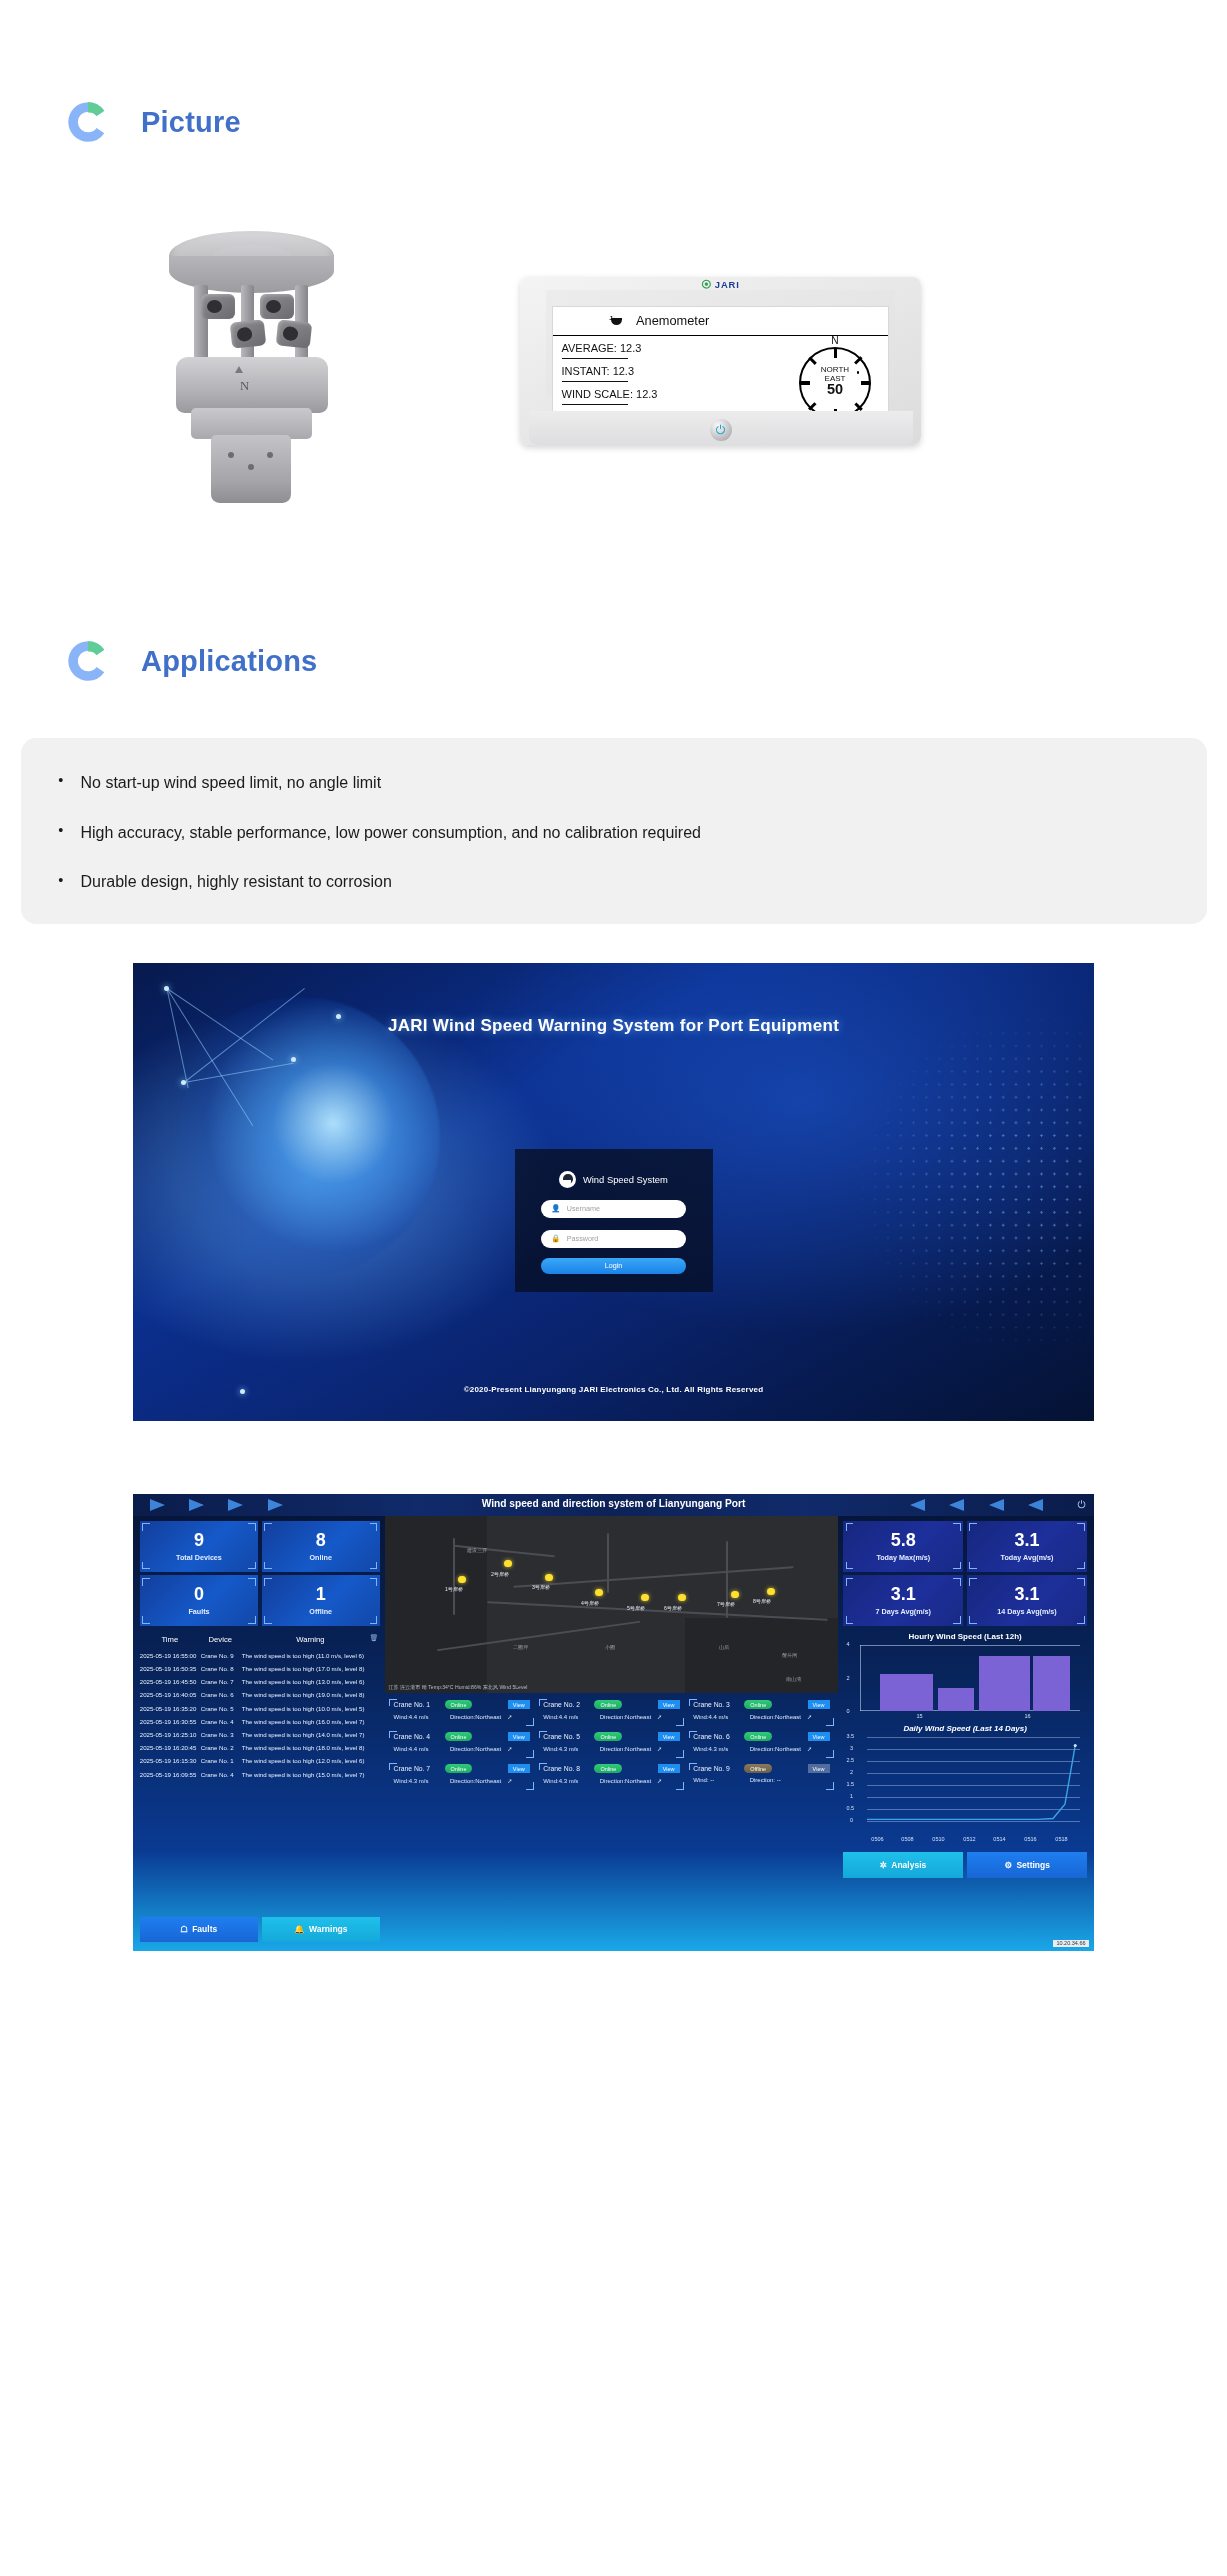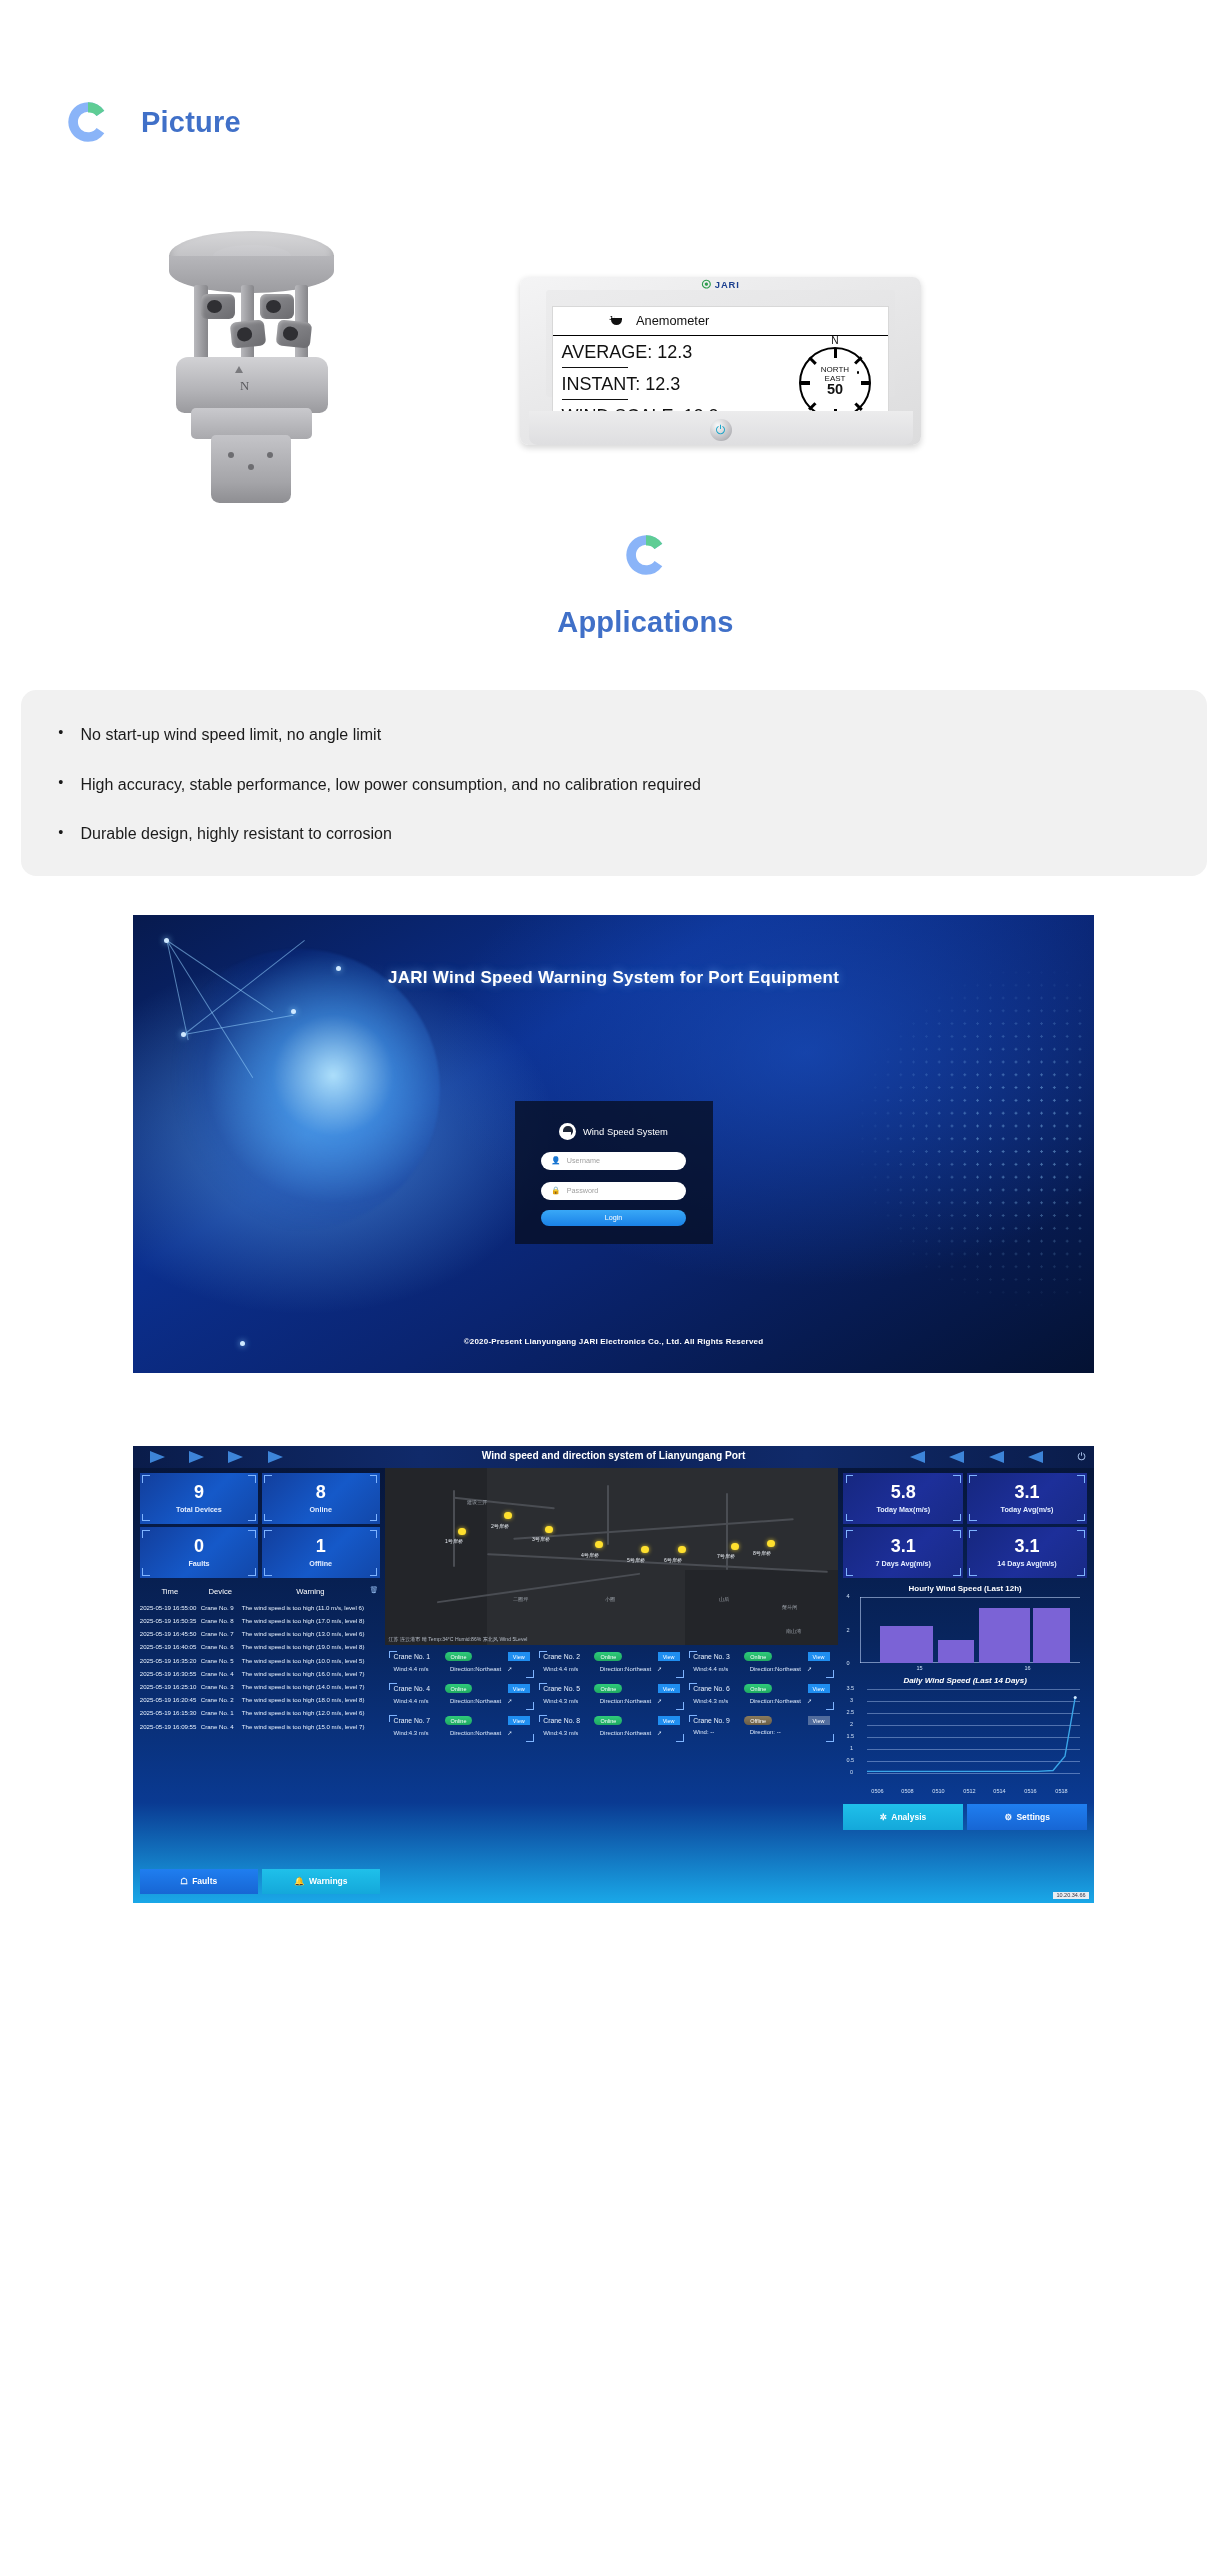"AVERAGE: 12.3" .ro { font-size: 18px -> 11px }
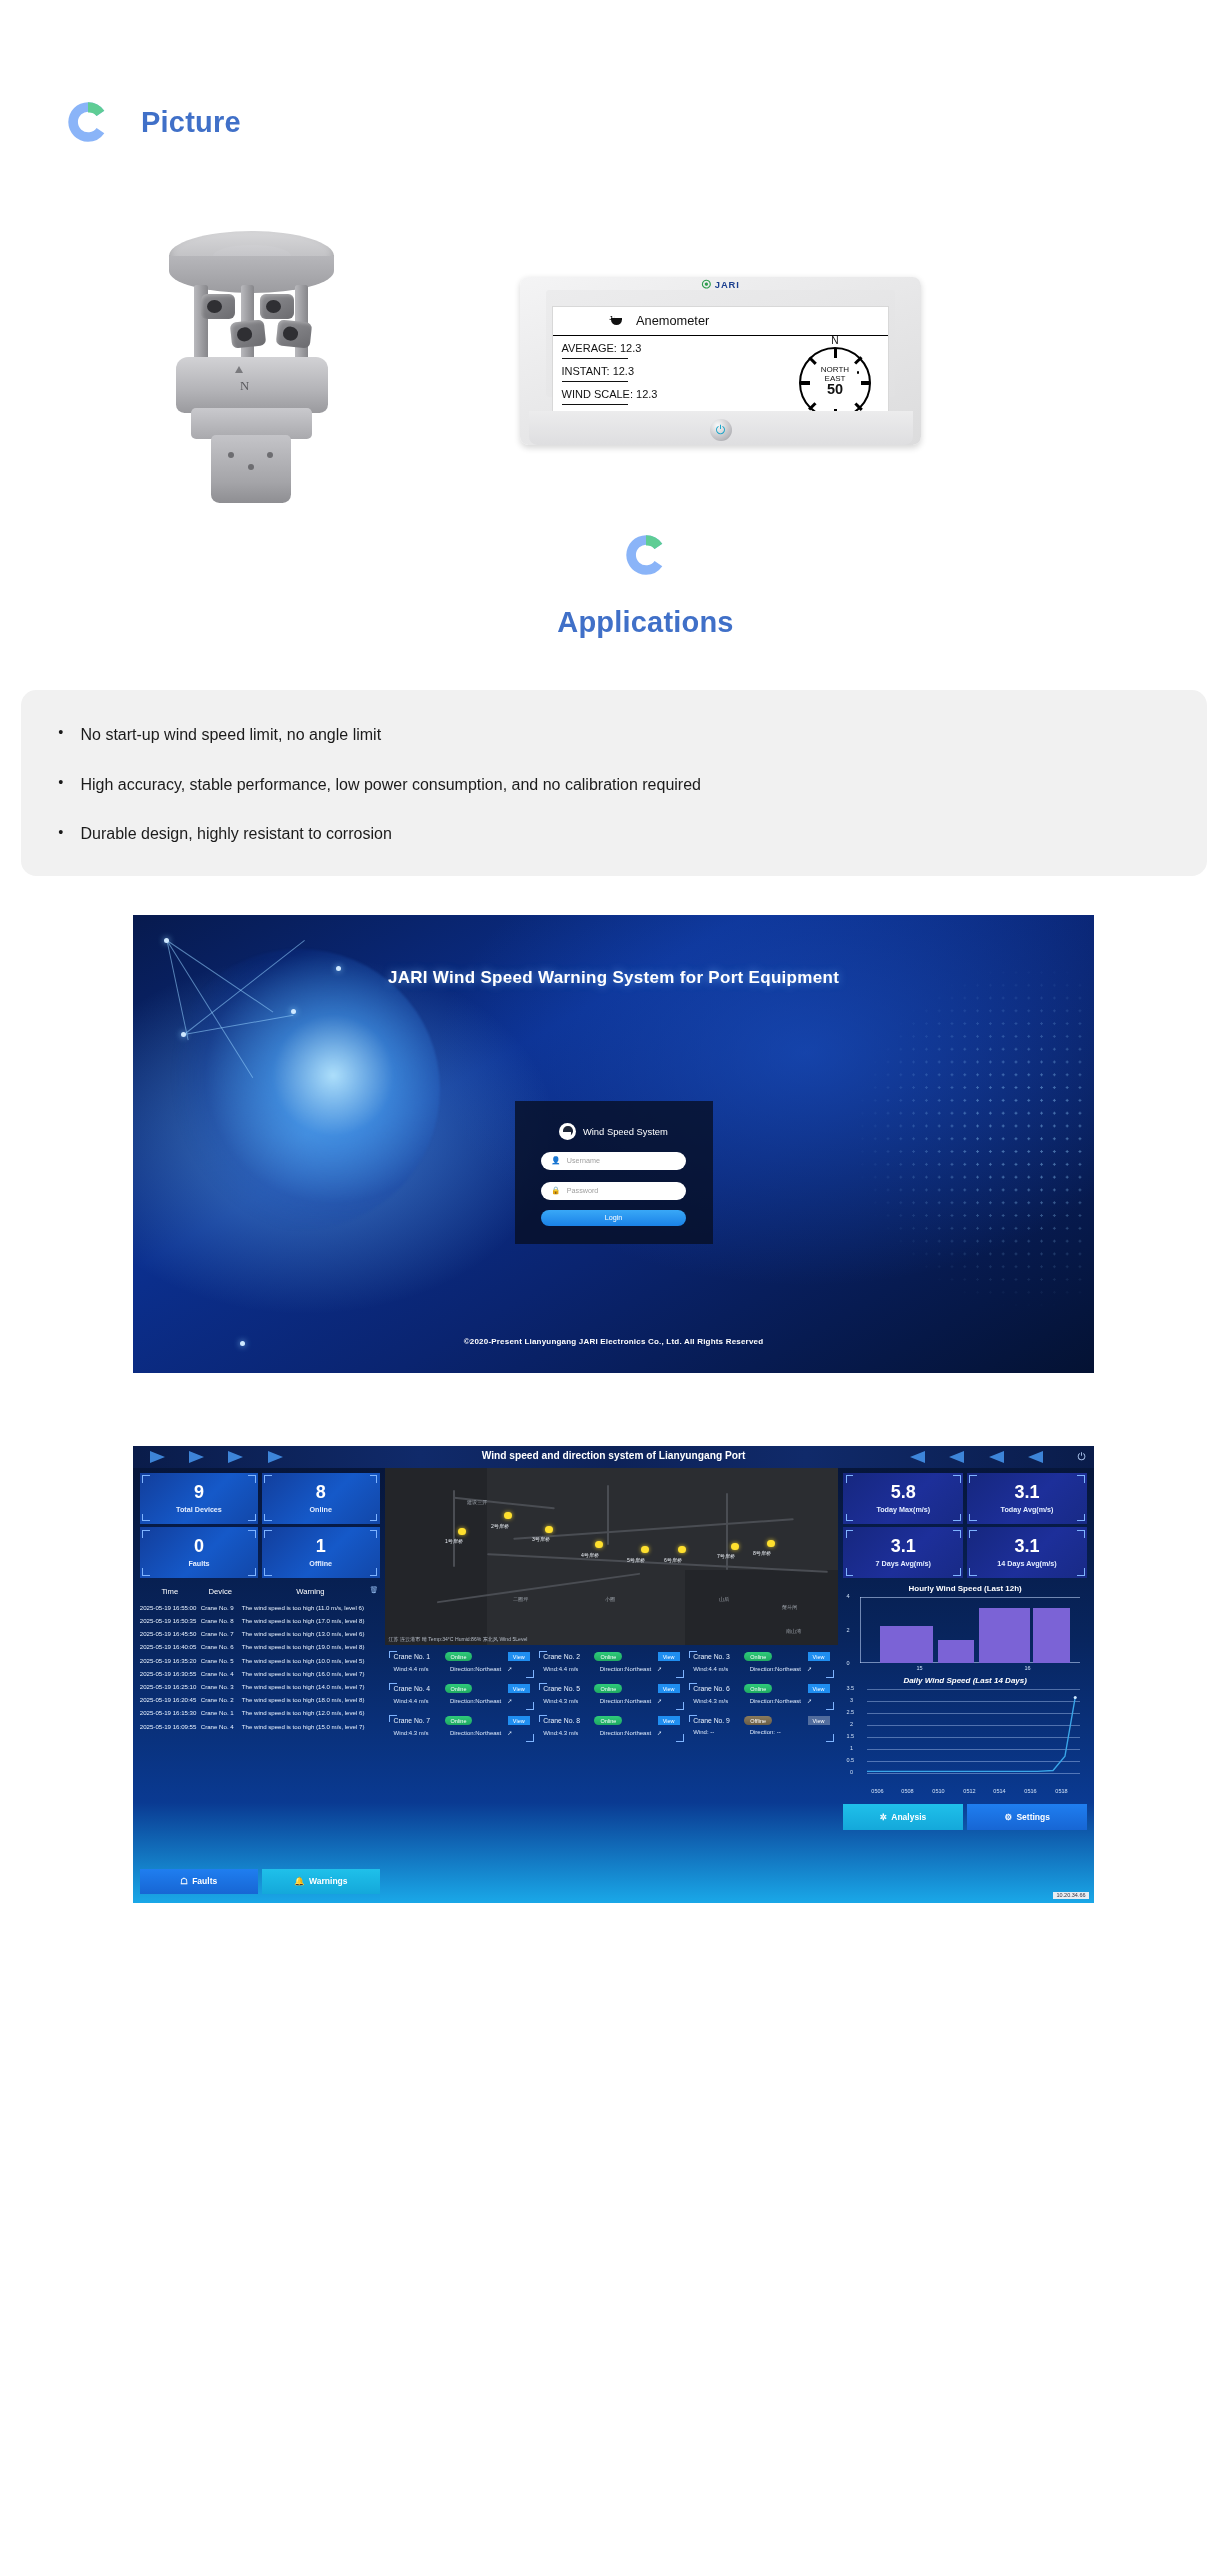"Applications" div.sec-head { flex-direction: column -> none; margin-top: none -> 106px }
